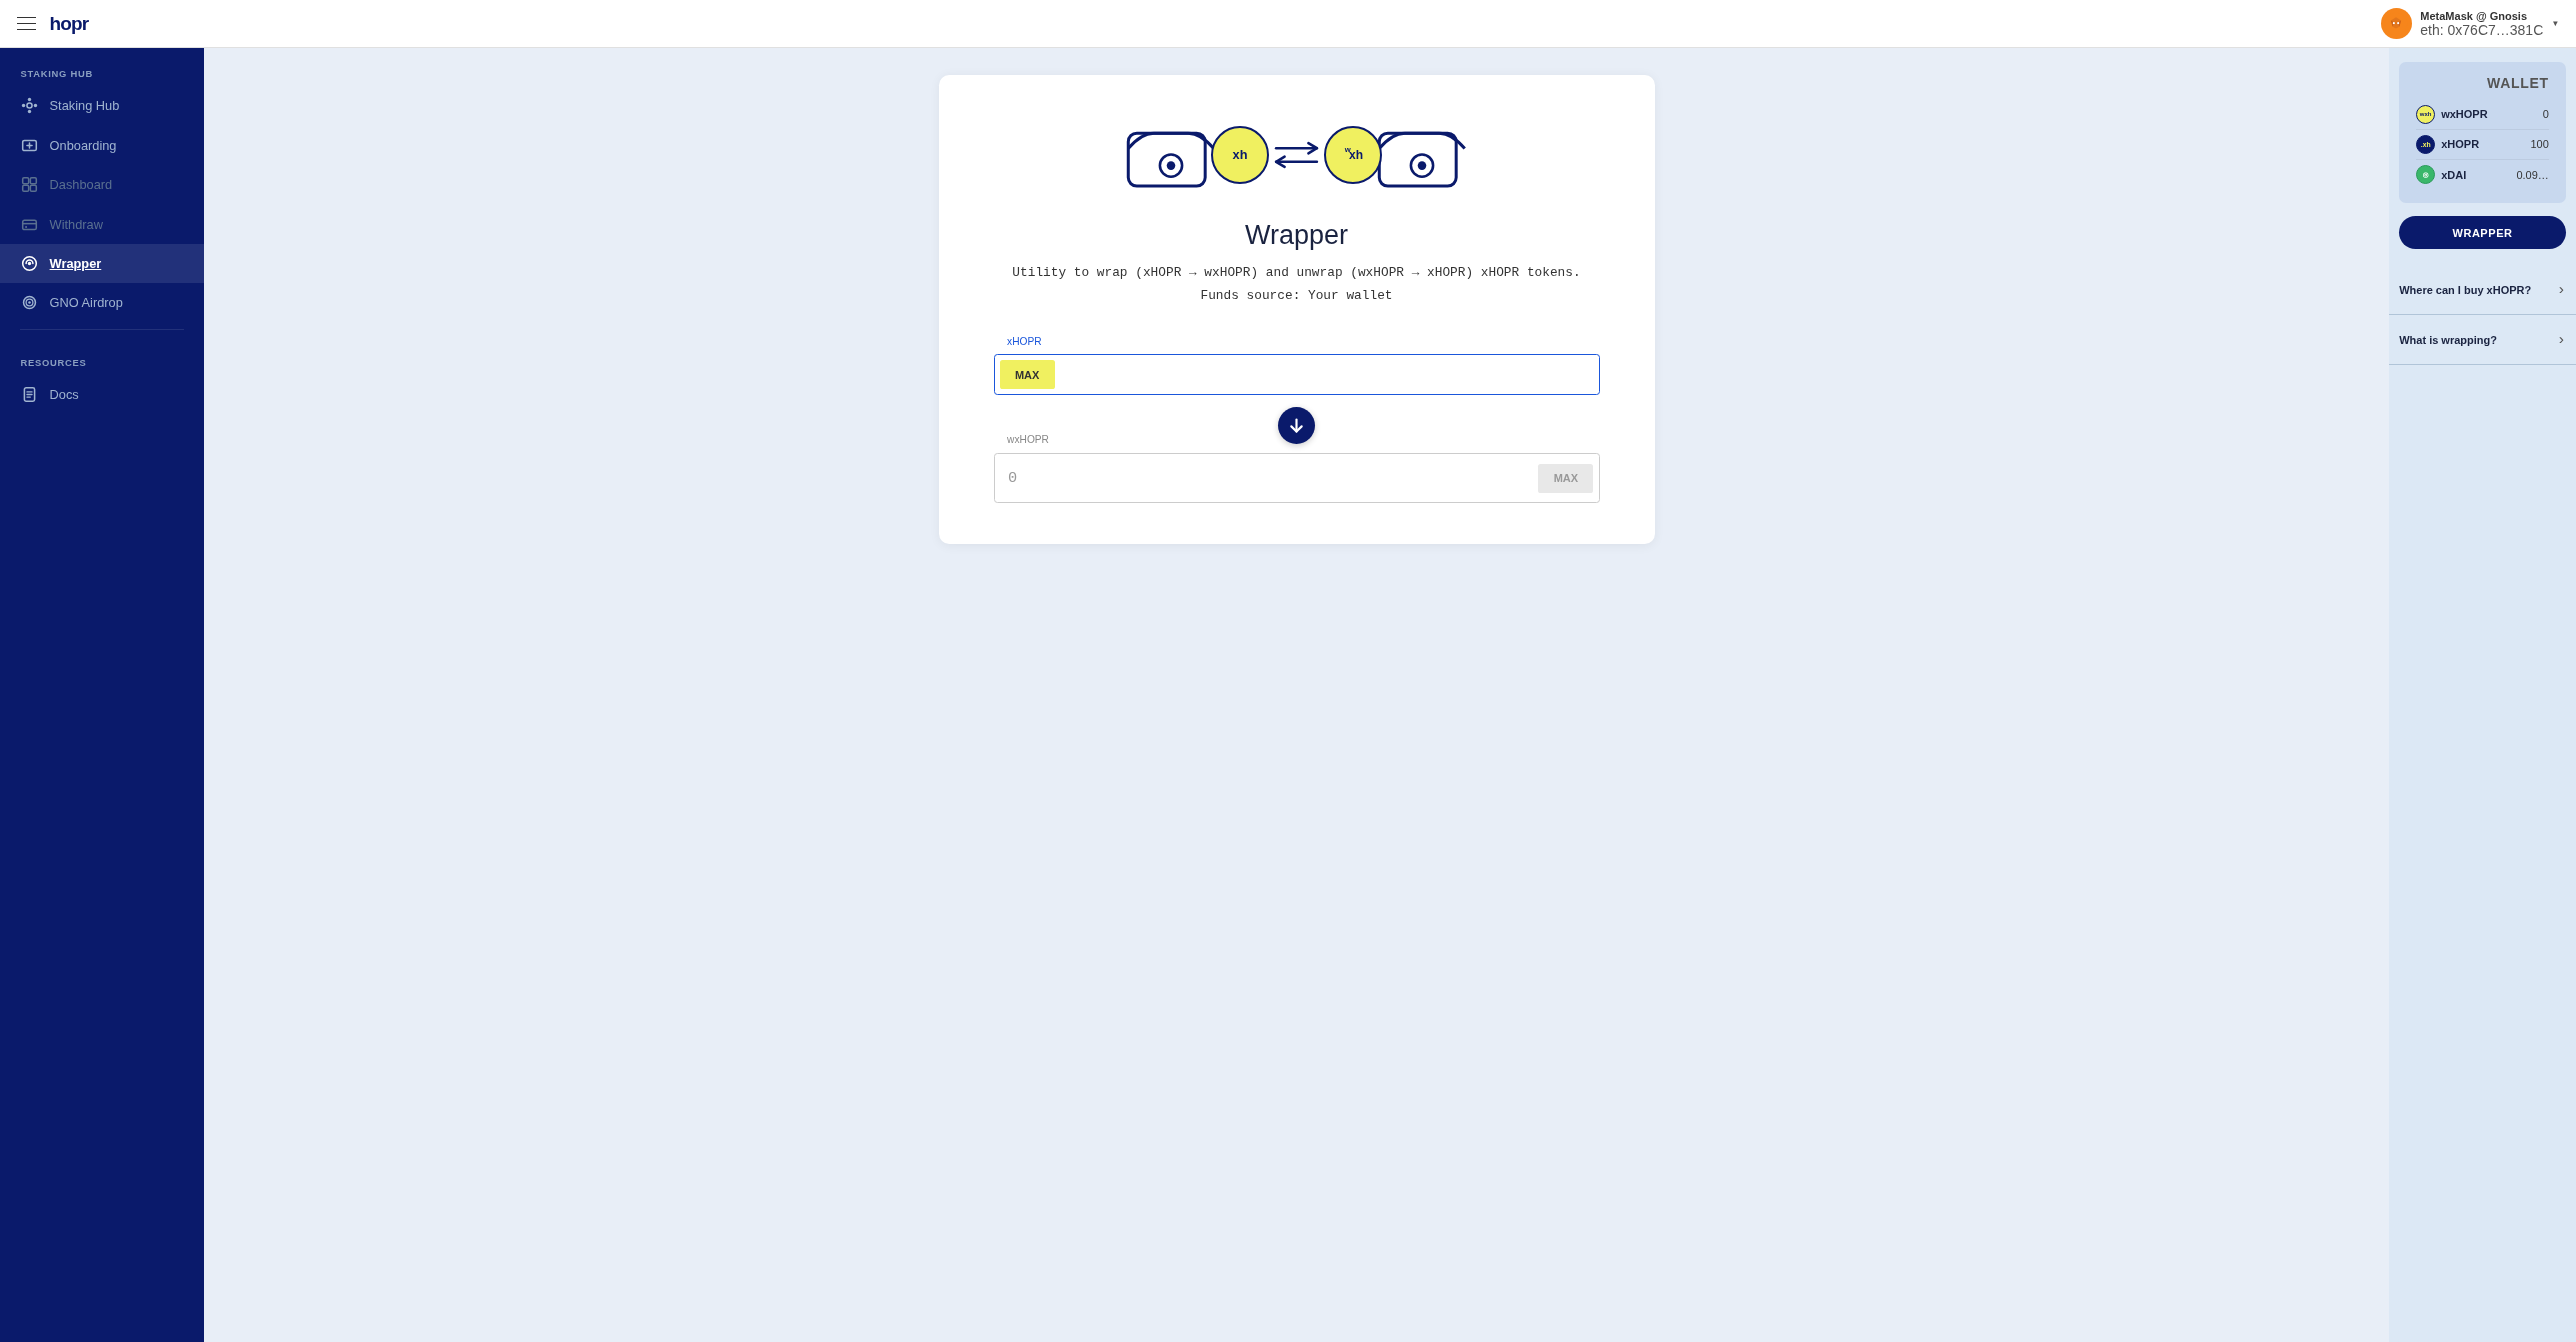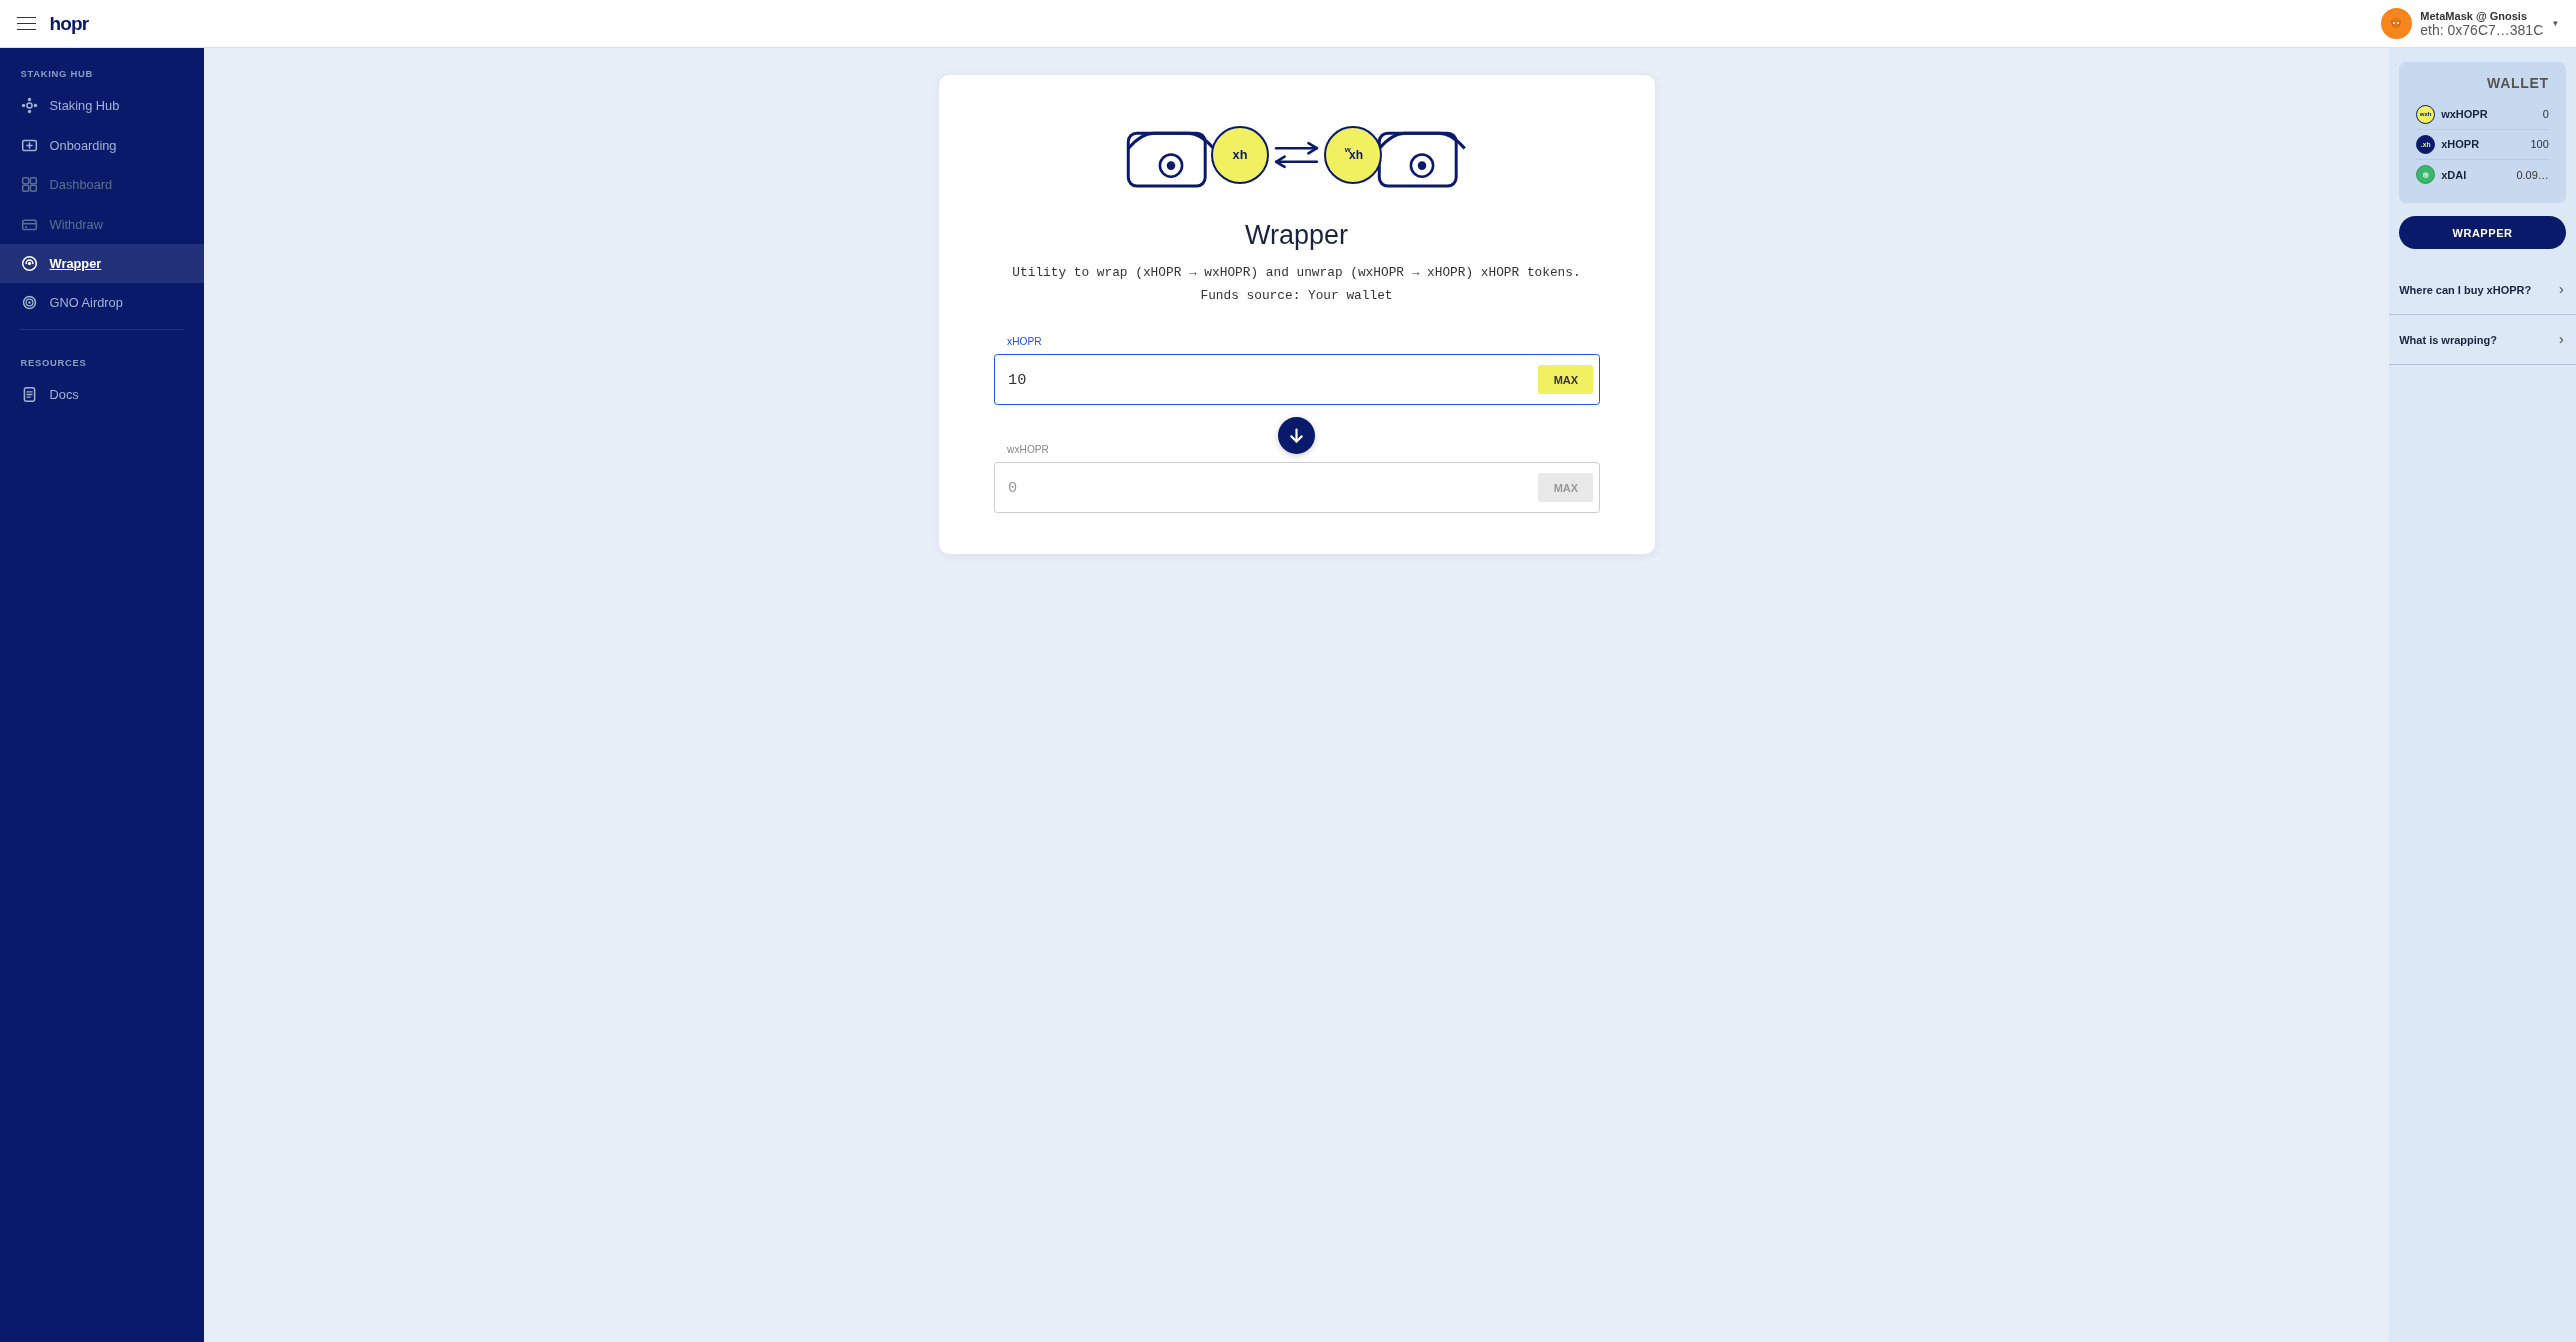"10" input.input-field { html: <input> -> none }
